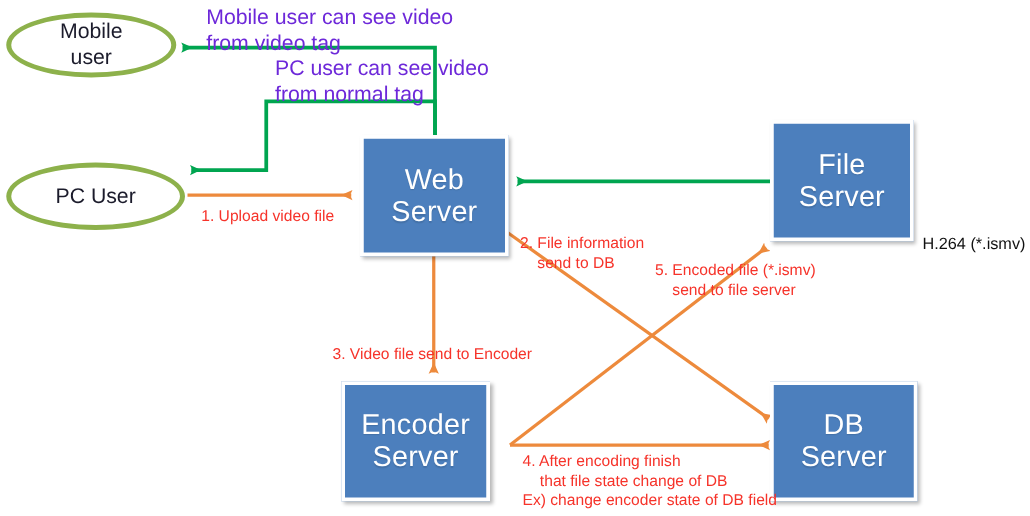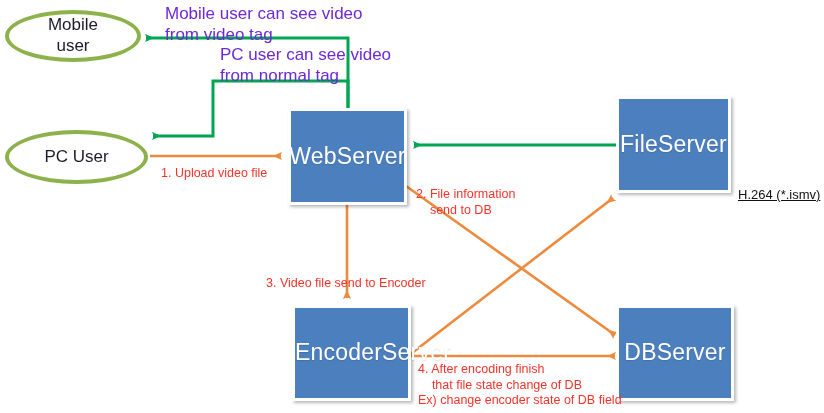"Web" .node-box { flex-direction: row -> column }
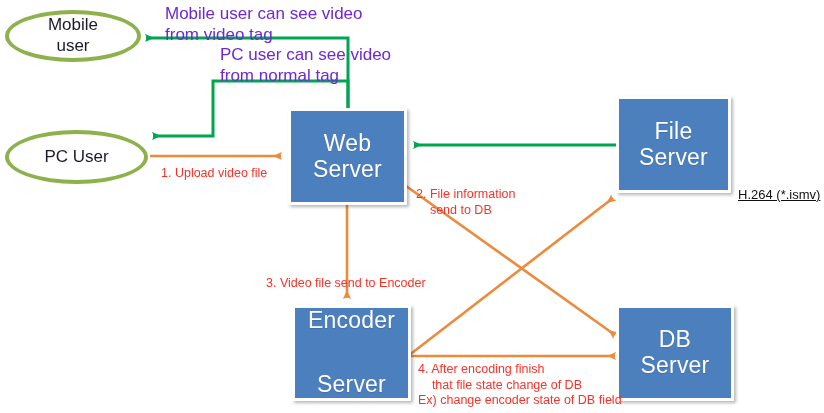"H.264 (*.ismv)" .lbl-black { text-decoration: underline -> none }
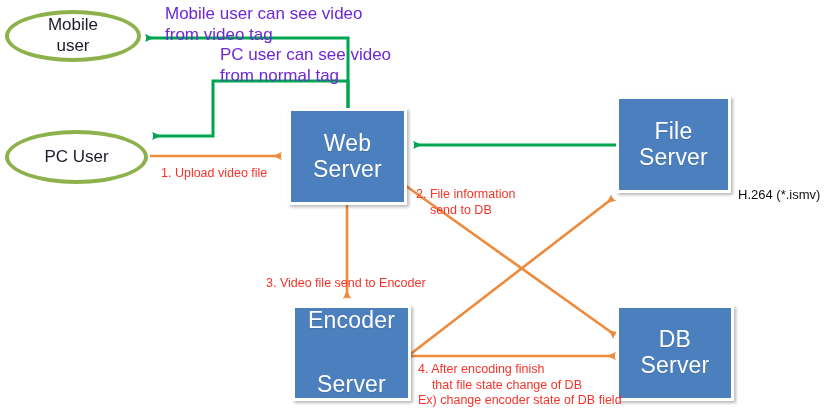"5. Encoded file (*.ismv)" div.lbl { html: none -> <div>5. Encoded file (*.ismv) send to file server</div> }
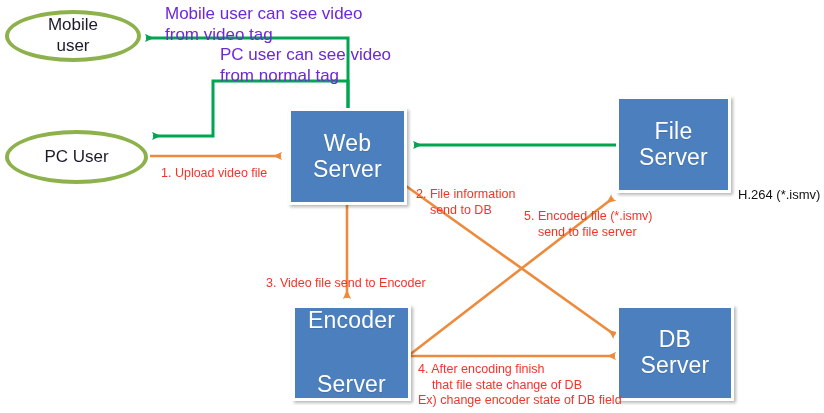"Encoder" div.node-box { justify-content: space-between -> none; left: 292px -> 273px }
